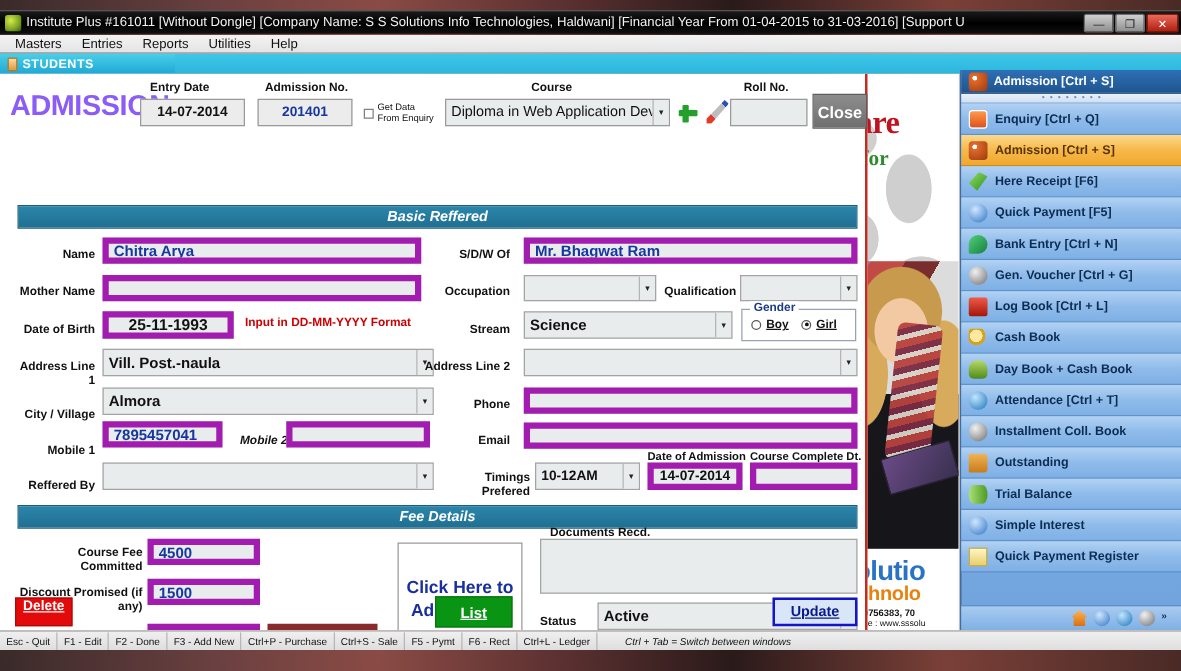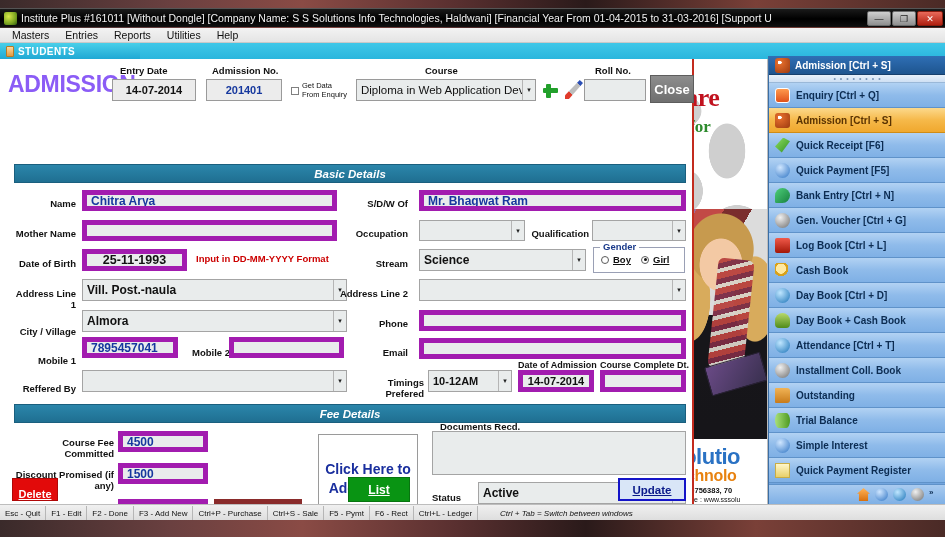"Quick Receipt [F6]" span.lbl { text: Quick -> Here }
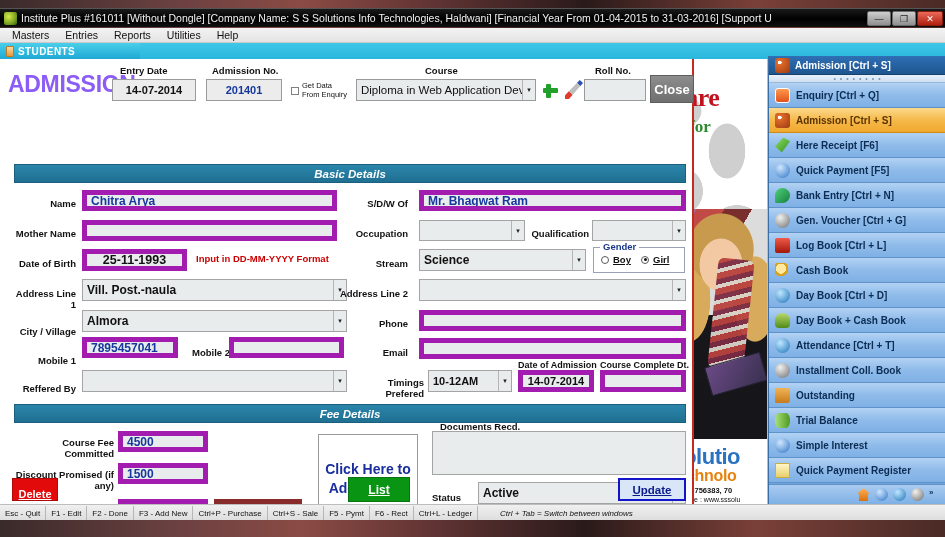"Basic Details" div.section-banner { text: Details -> Reffered }
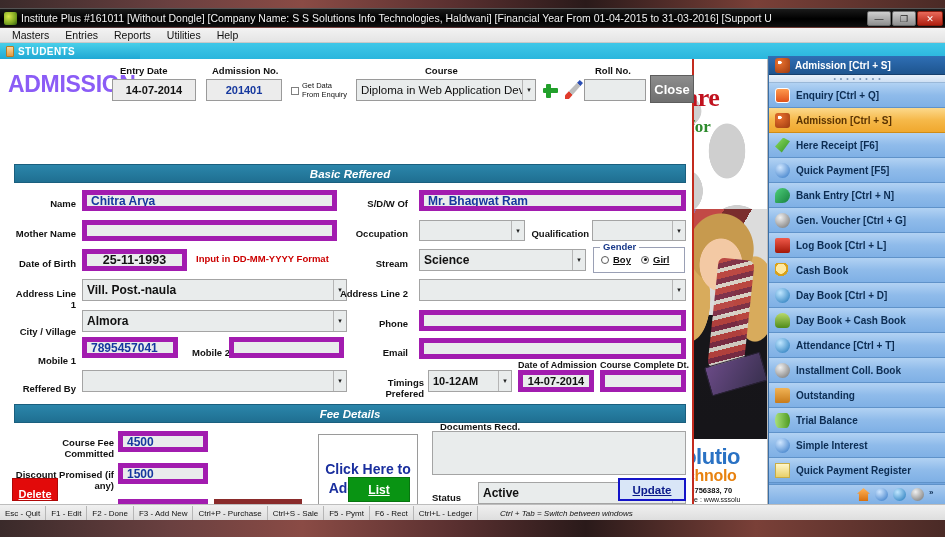"Day Book [Ctrl + D]" div.dock-item { html: <div> <span></span> <span>Day Book [Ctrl + D]</span> </div> -> none }
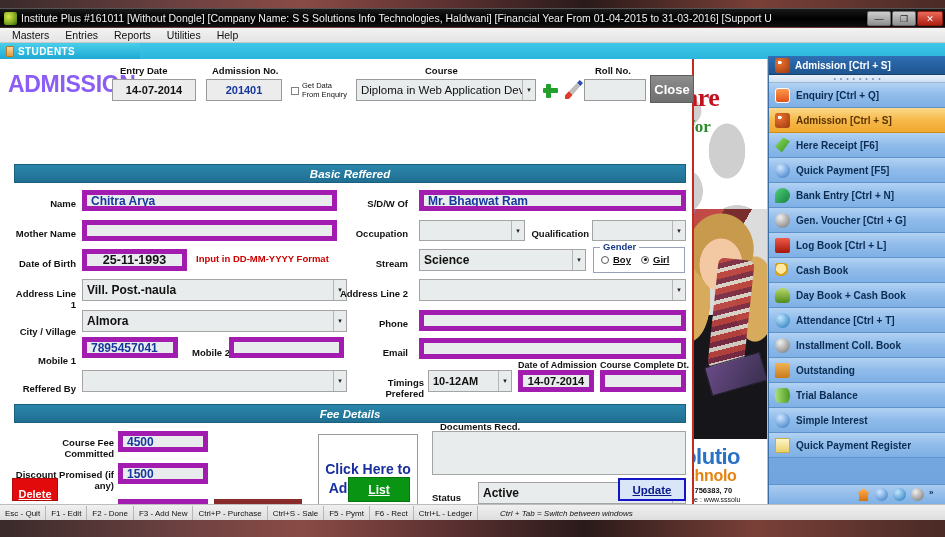"Mobile 2" div.flbl { font-style: none -> italic }
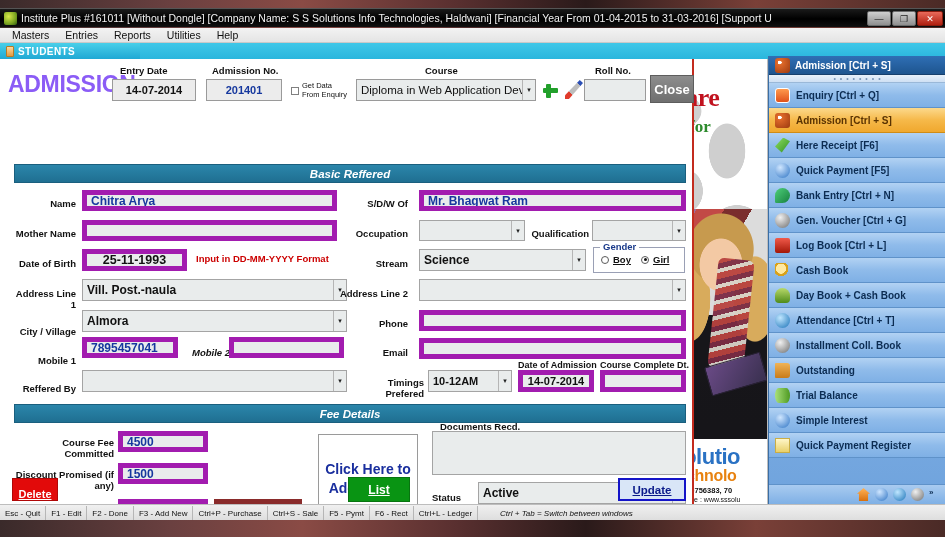"Delete" #delete-btn { align-items: flex-end -> flex-start }
